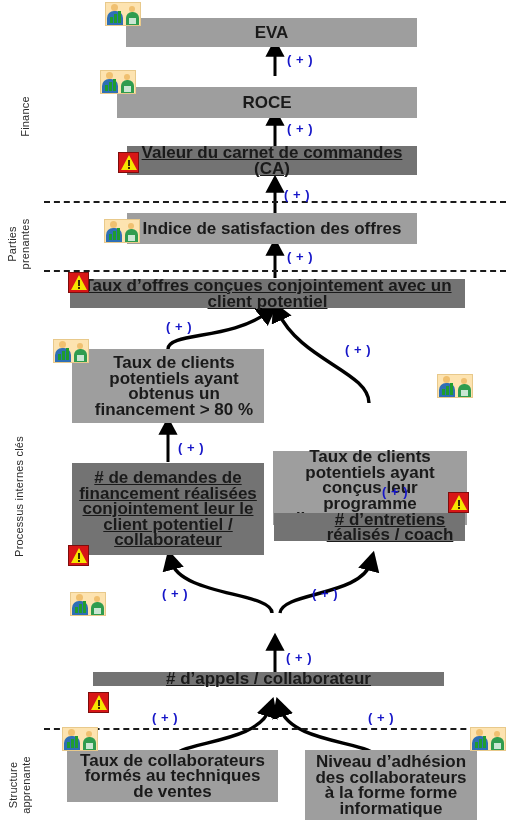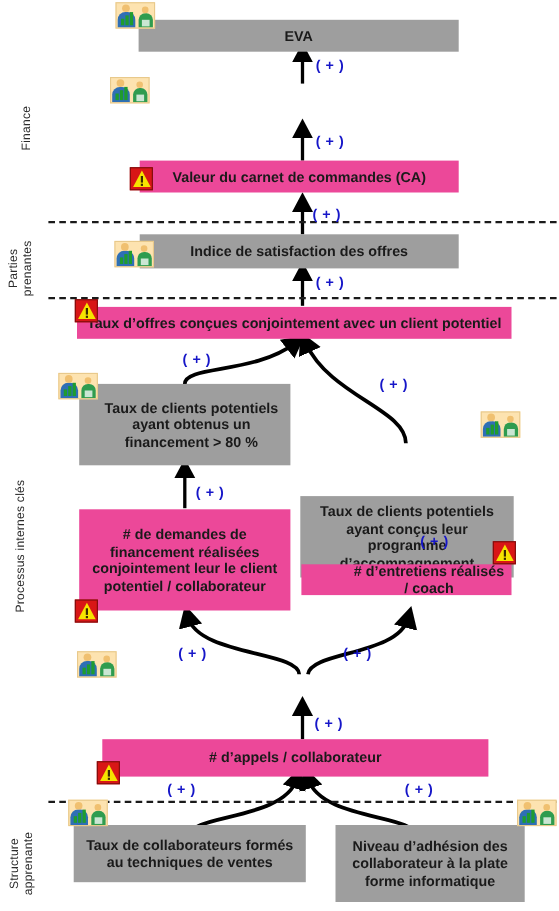"EVA" .box { font-size: 13px -> 17px }
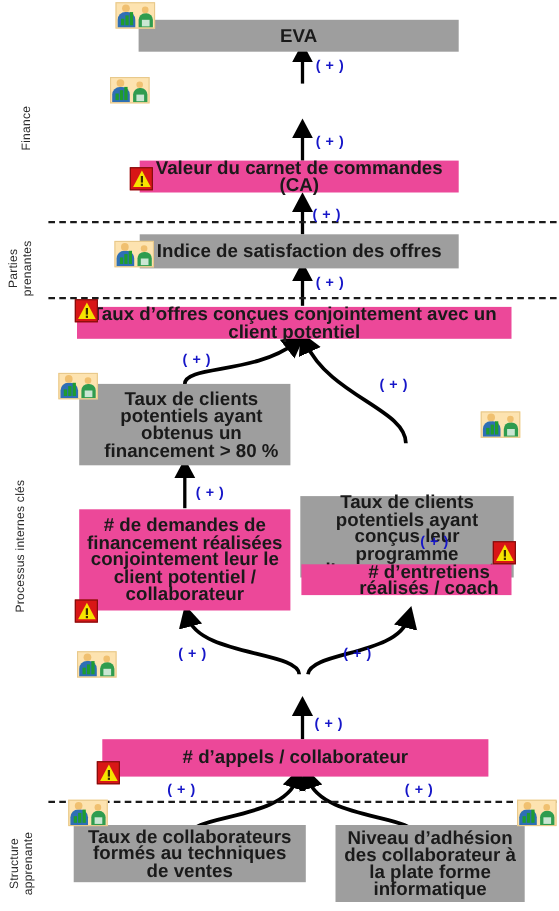"ROCE" div.box { html: none -> <div>ROCE</div> }
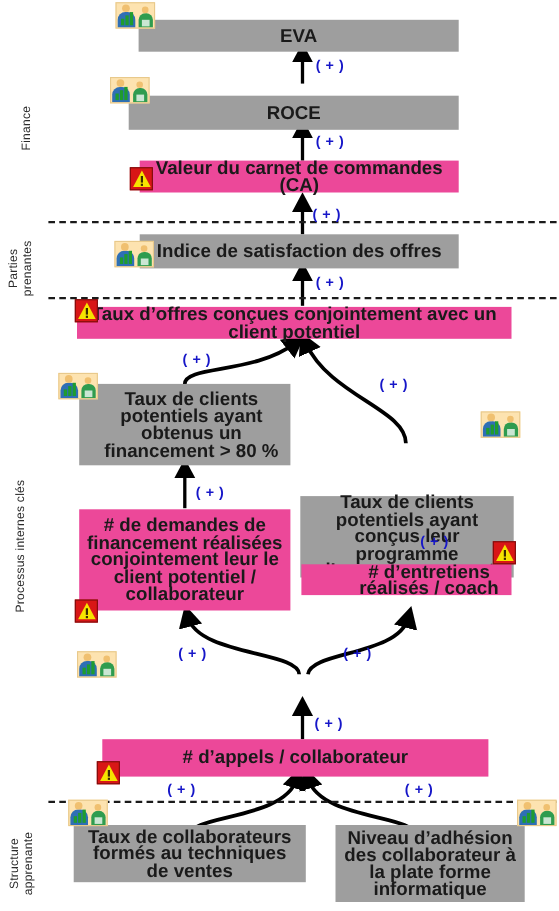"Valeur du carnet de commandes" .box.yellow { background: #ec4899 -> #737373; text-decoration: none -> underline }
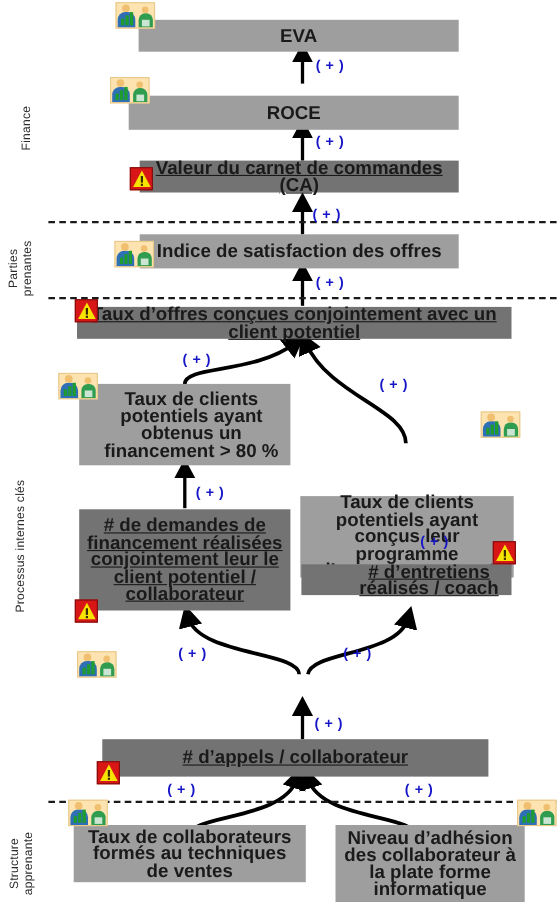"# d’appels / collaborateur" div.box { height: 34px -> 14px }
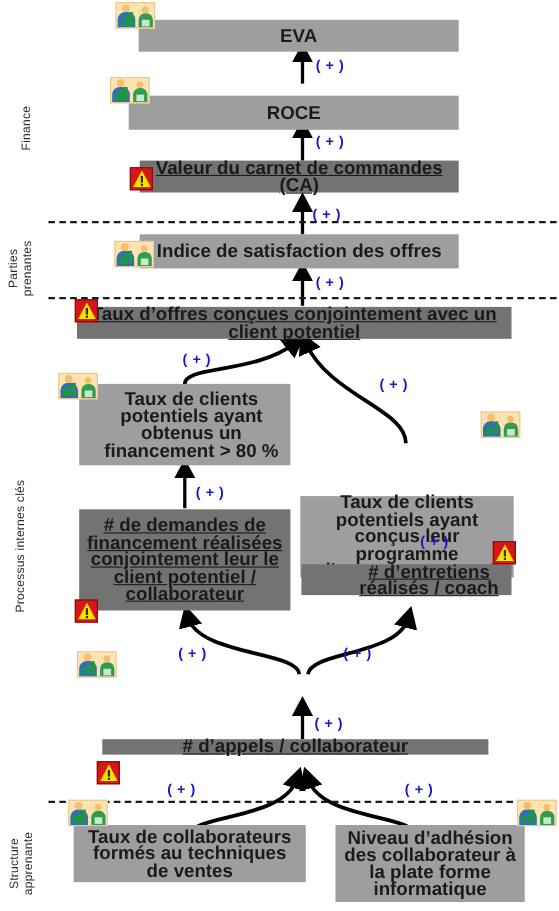"Niveau d’adhésion des collaborateur à" div.box { text: collaborateur à la plate -> collaborateurs à la forme }
